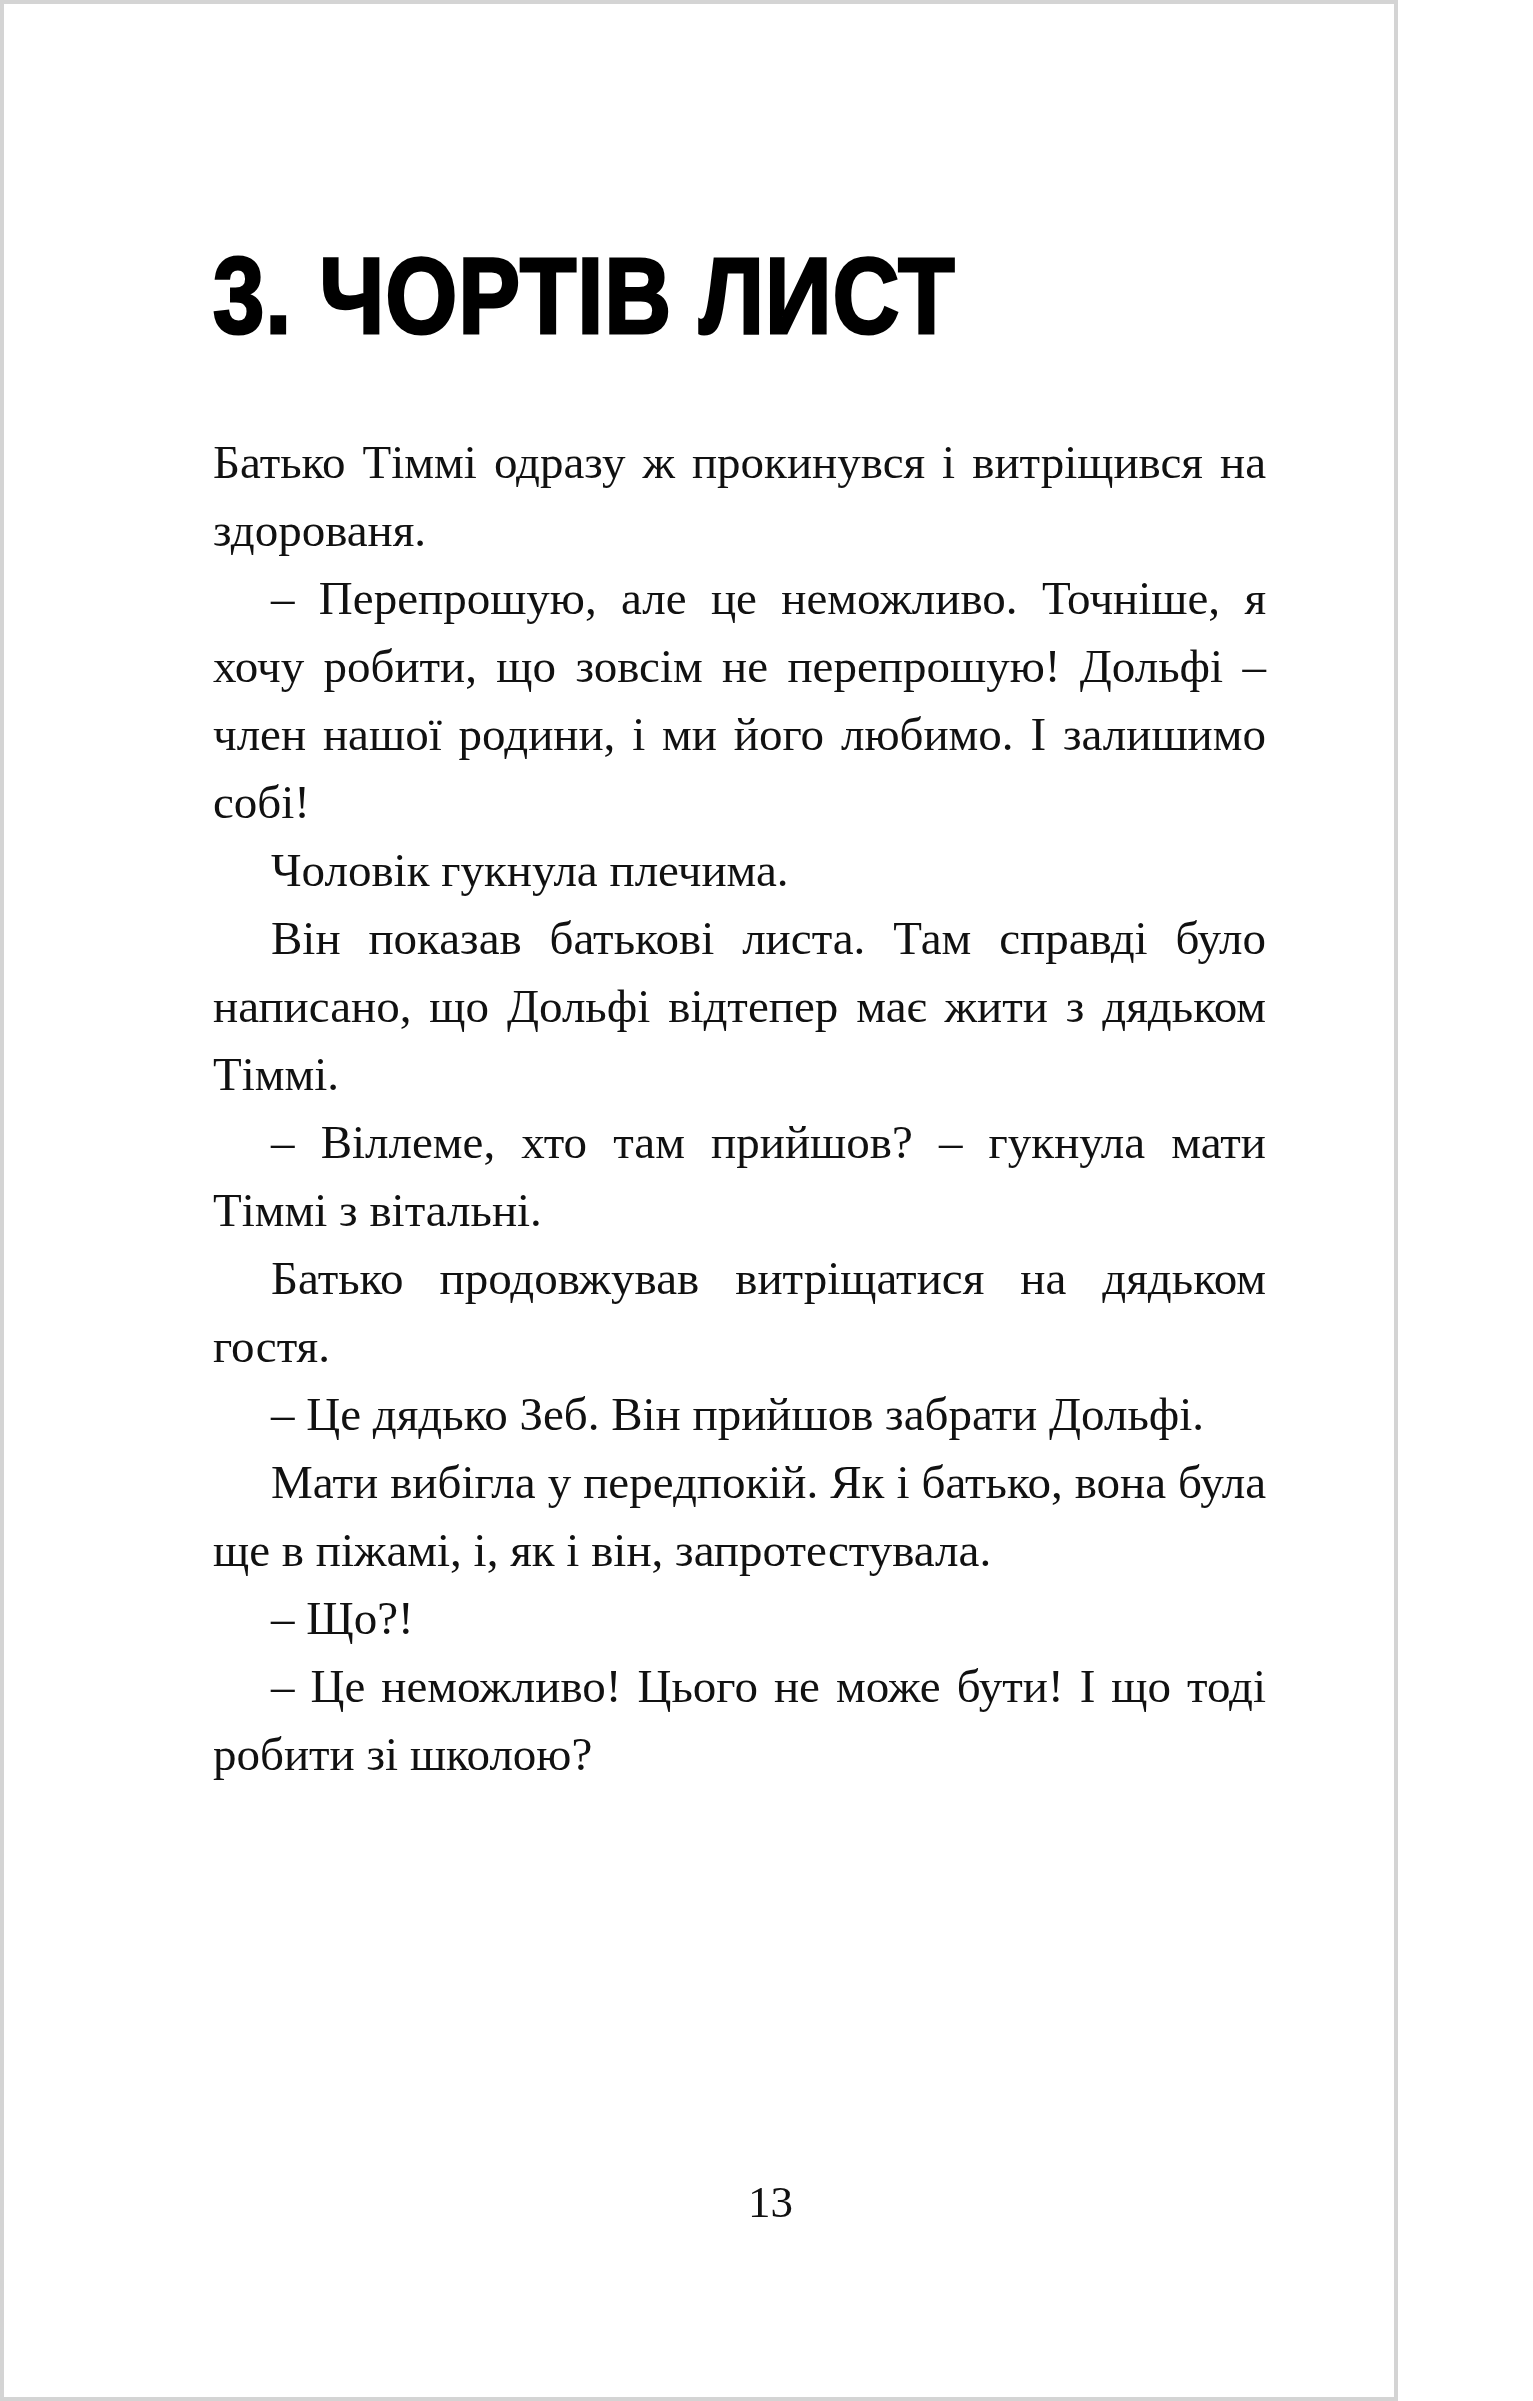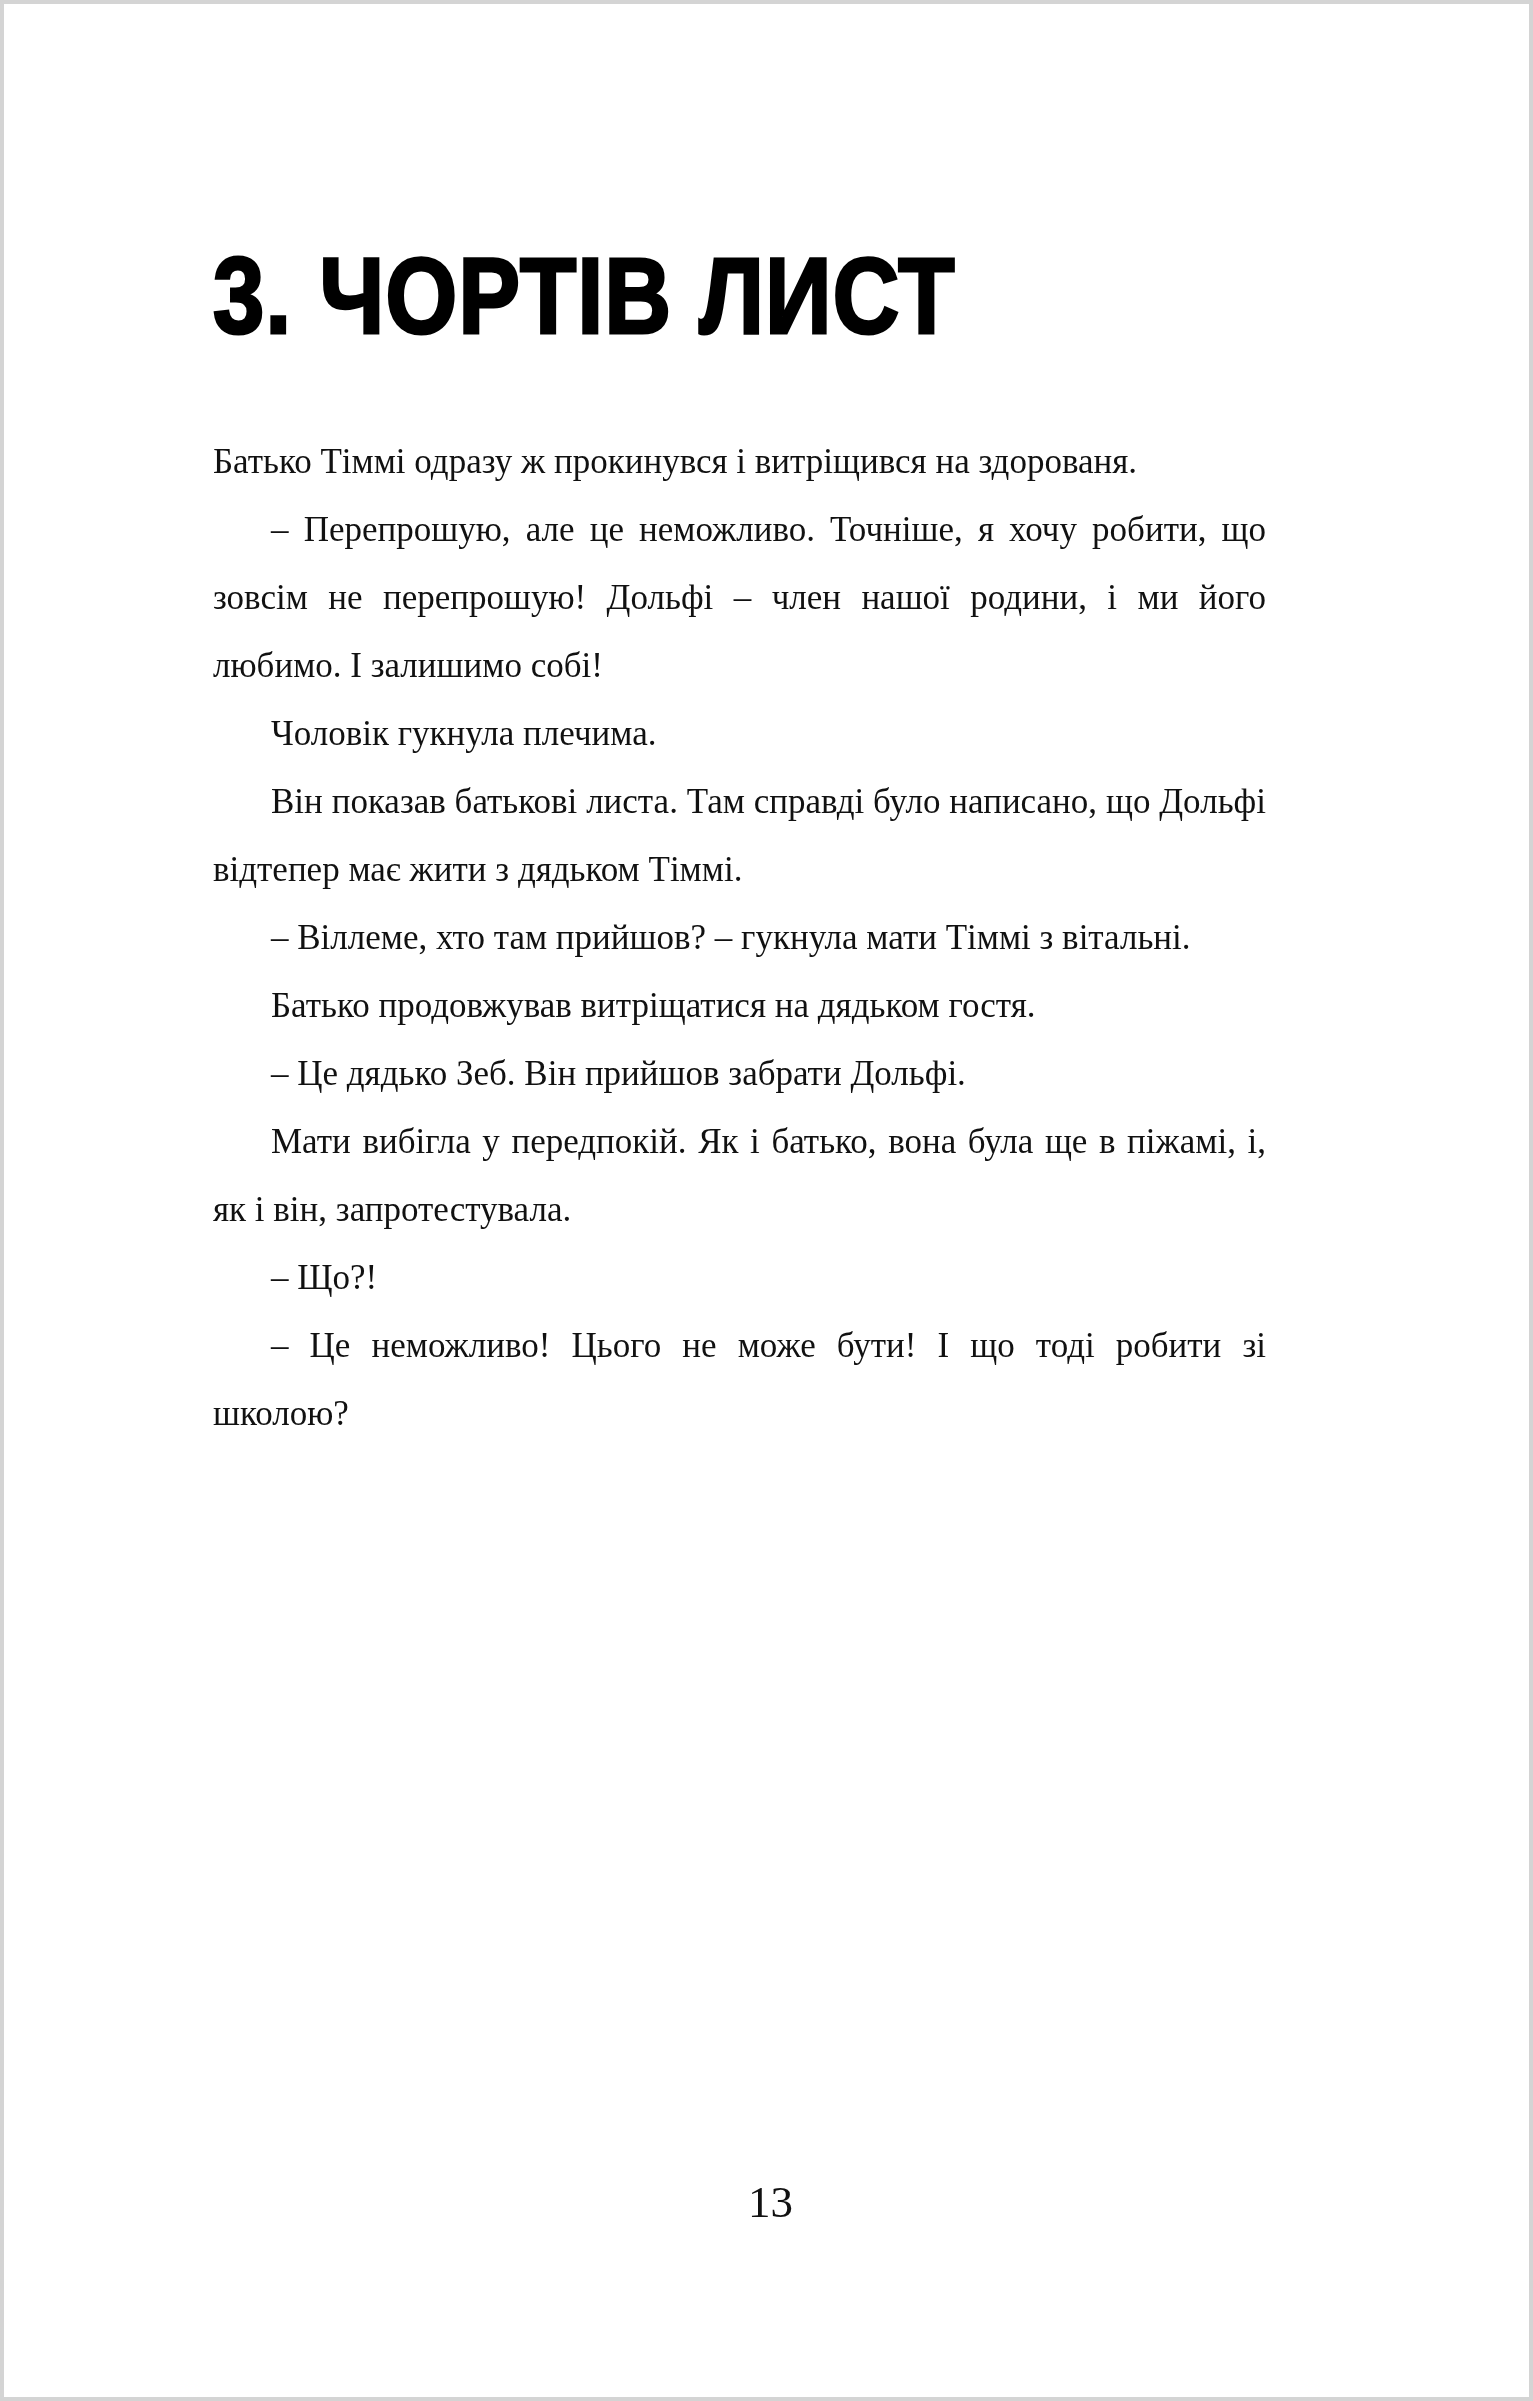"3. ЧОРТІВ ЛИСТ" .frame { width: 1533px -> 1398px }
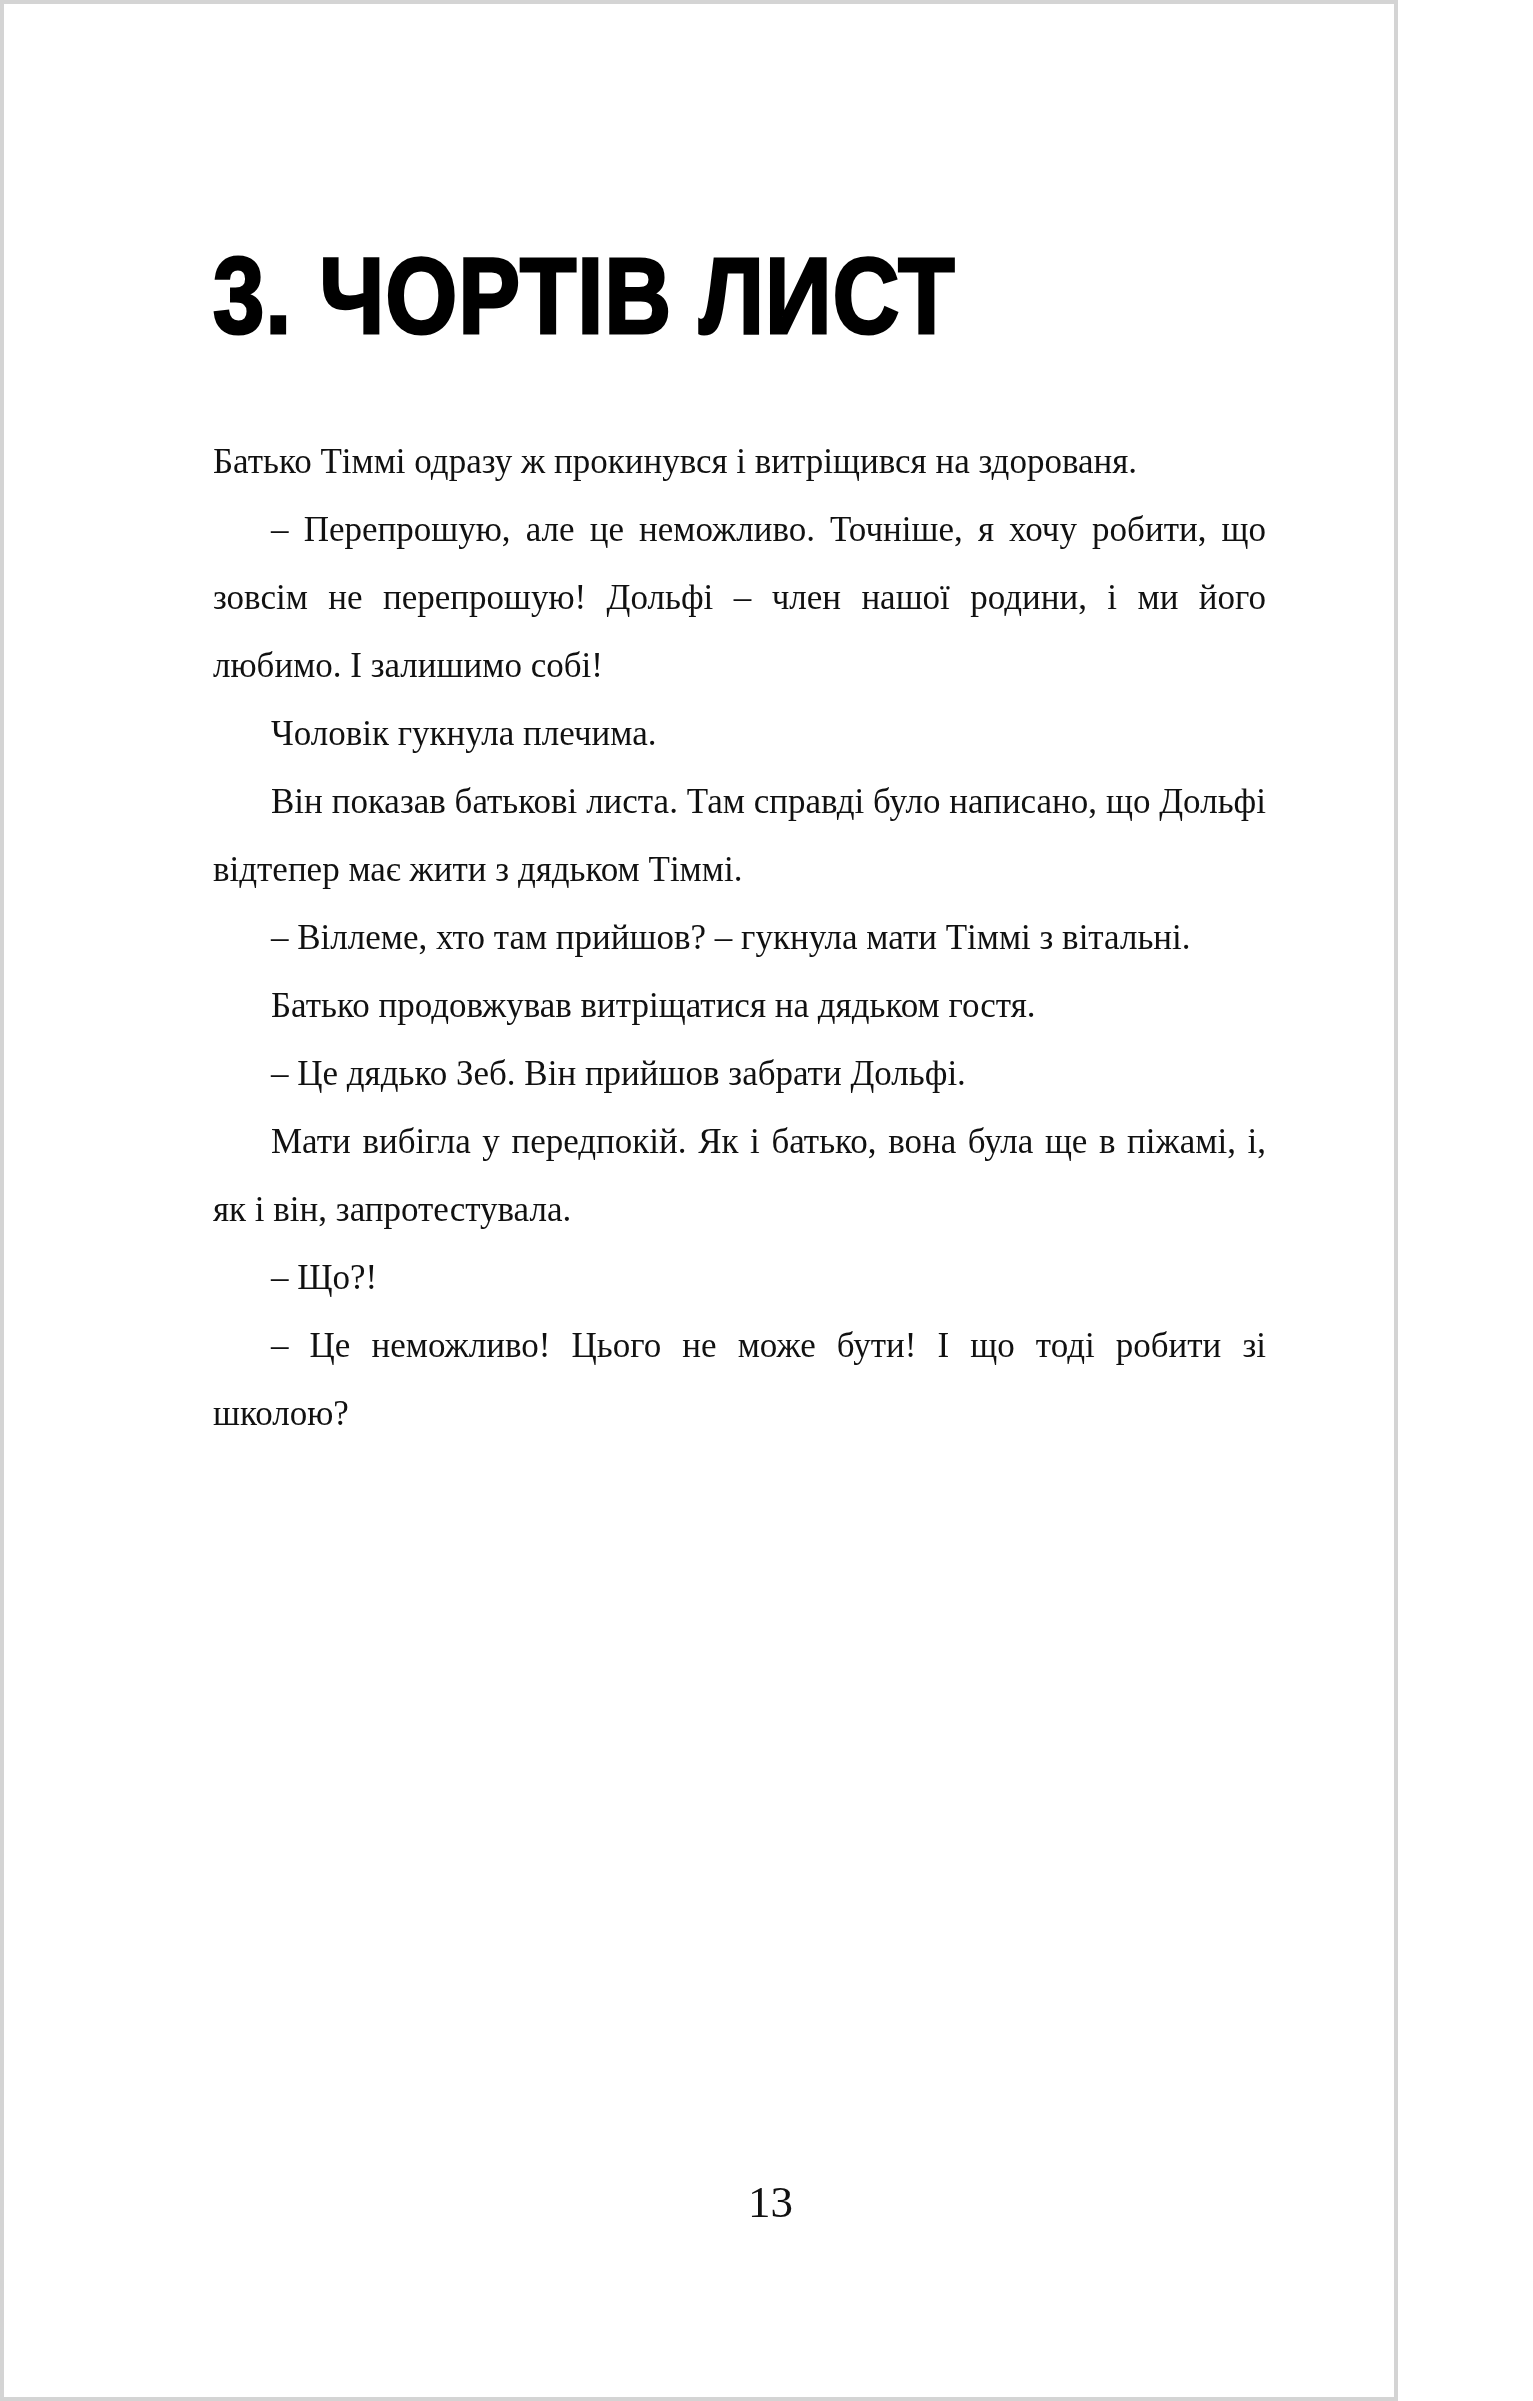"Батько Тіммі одразу ж прокинувся" .body-text { font-size: 35px -> 47px }
